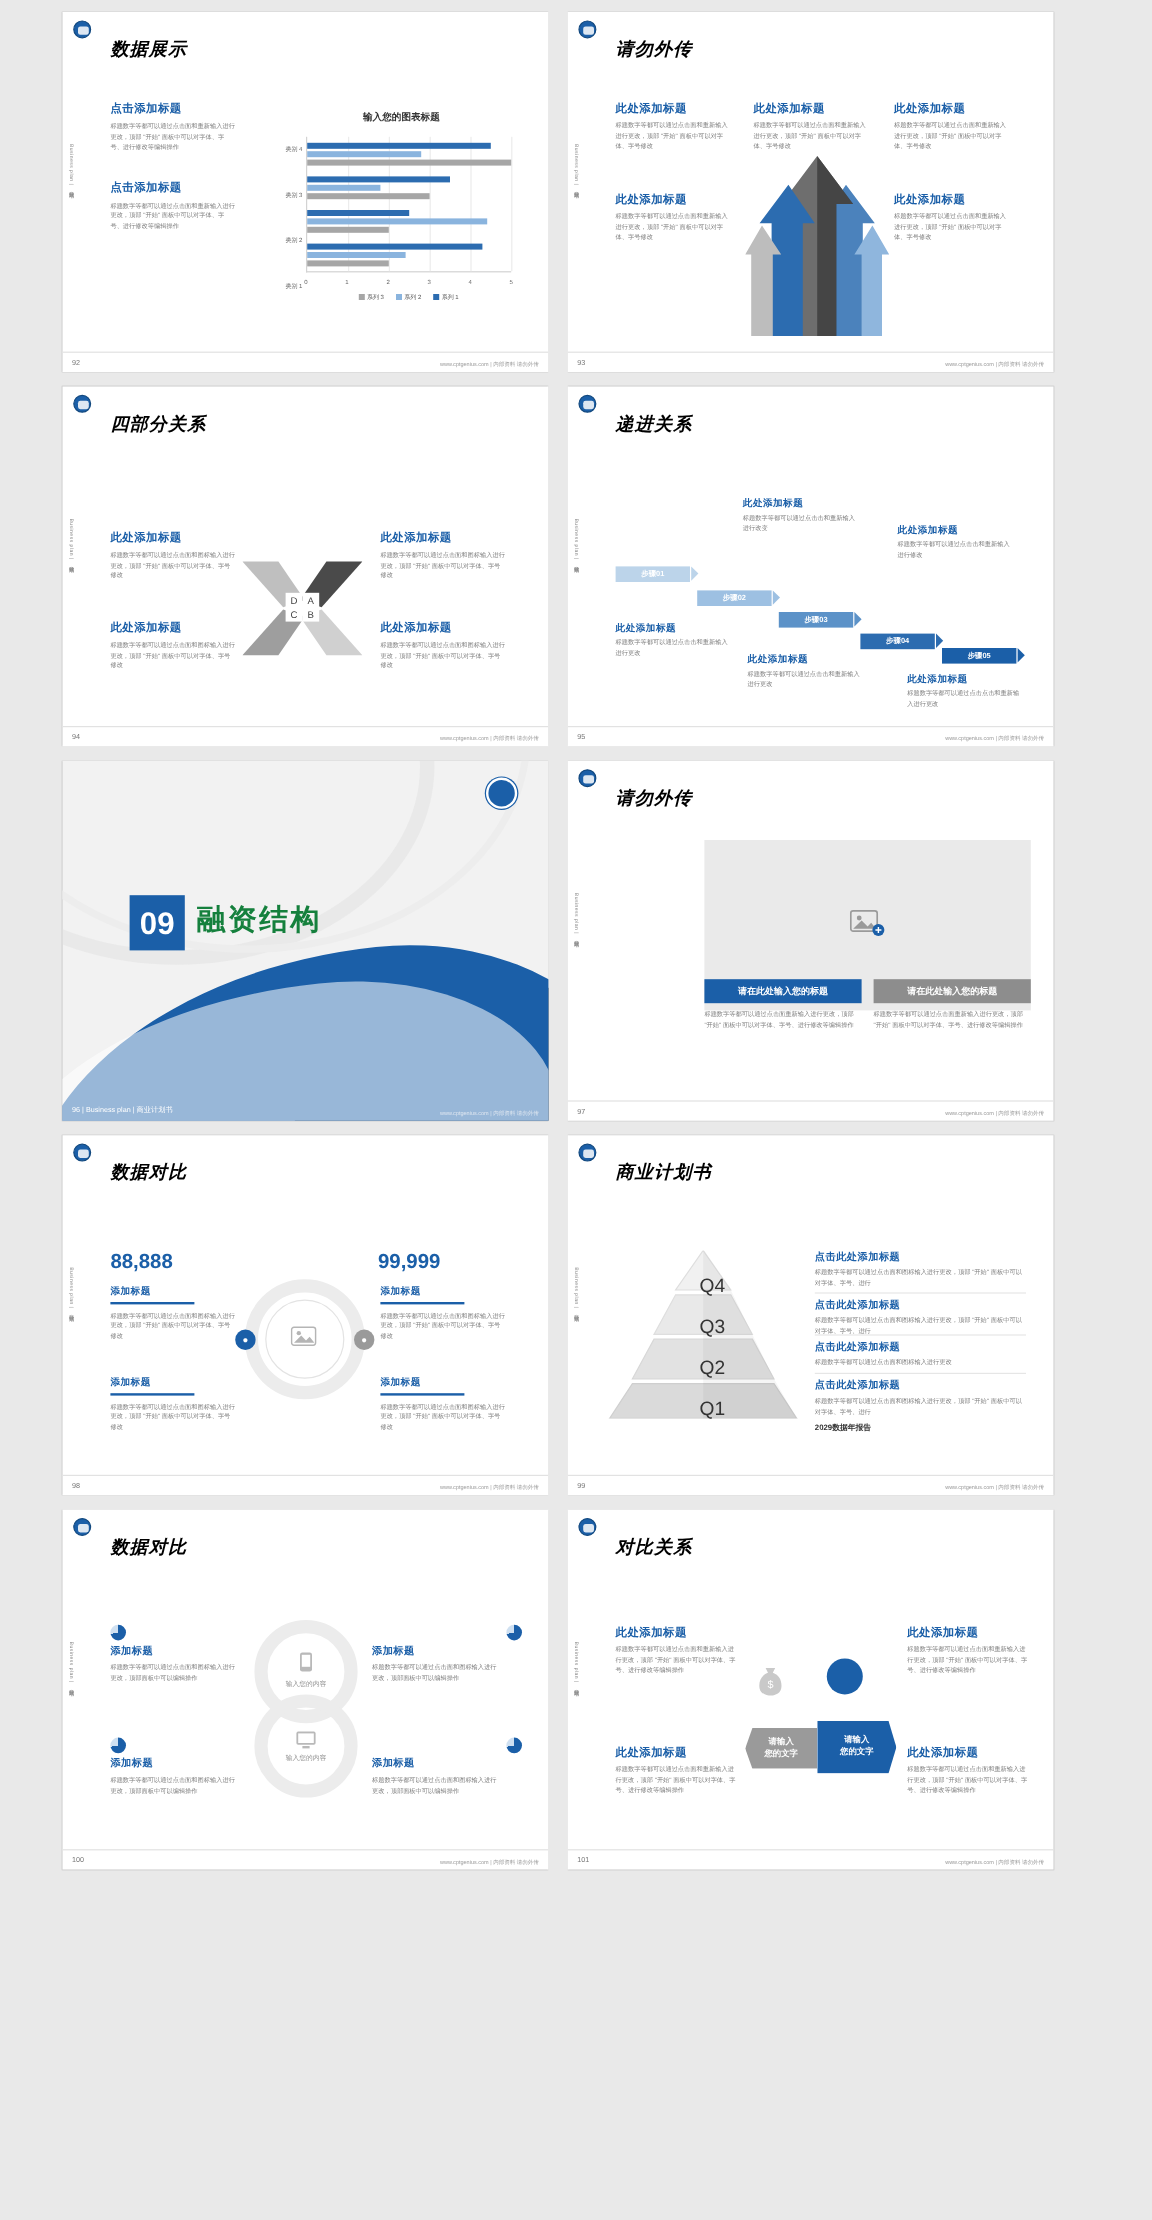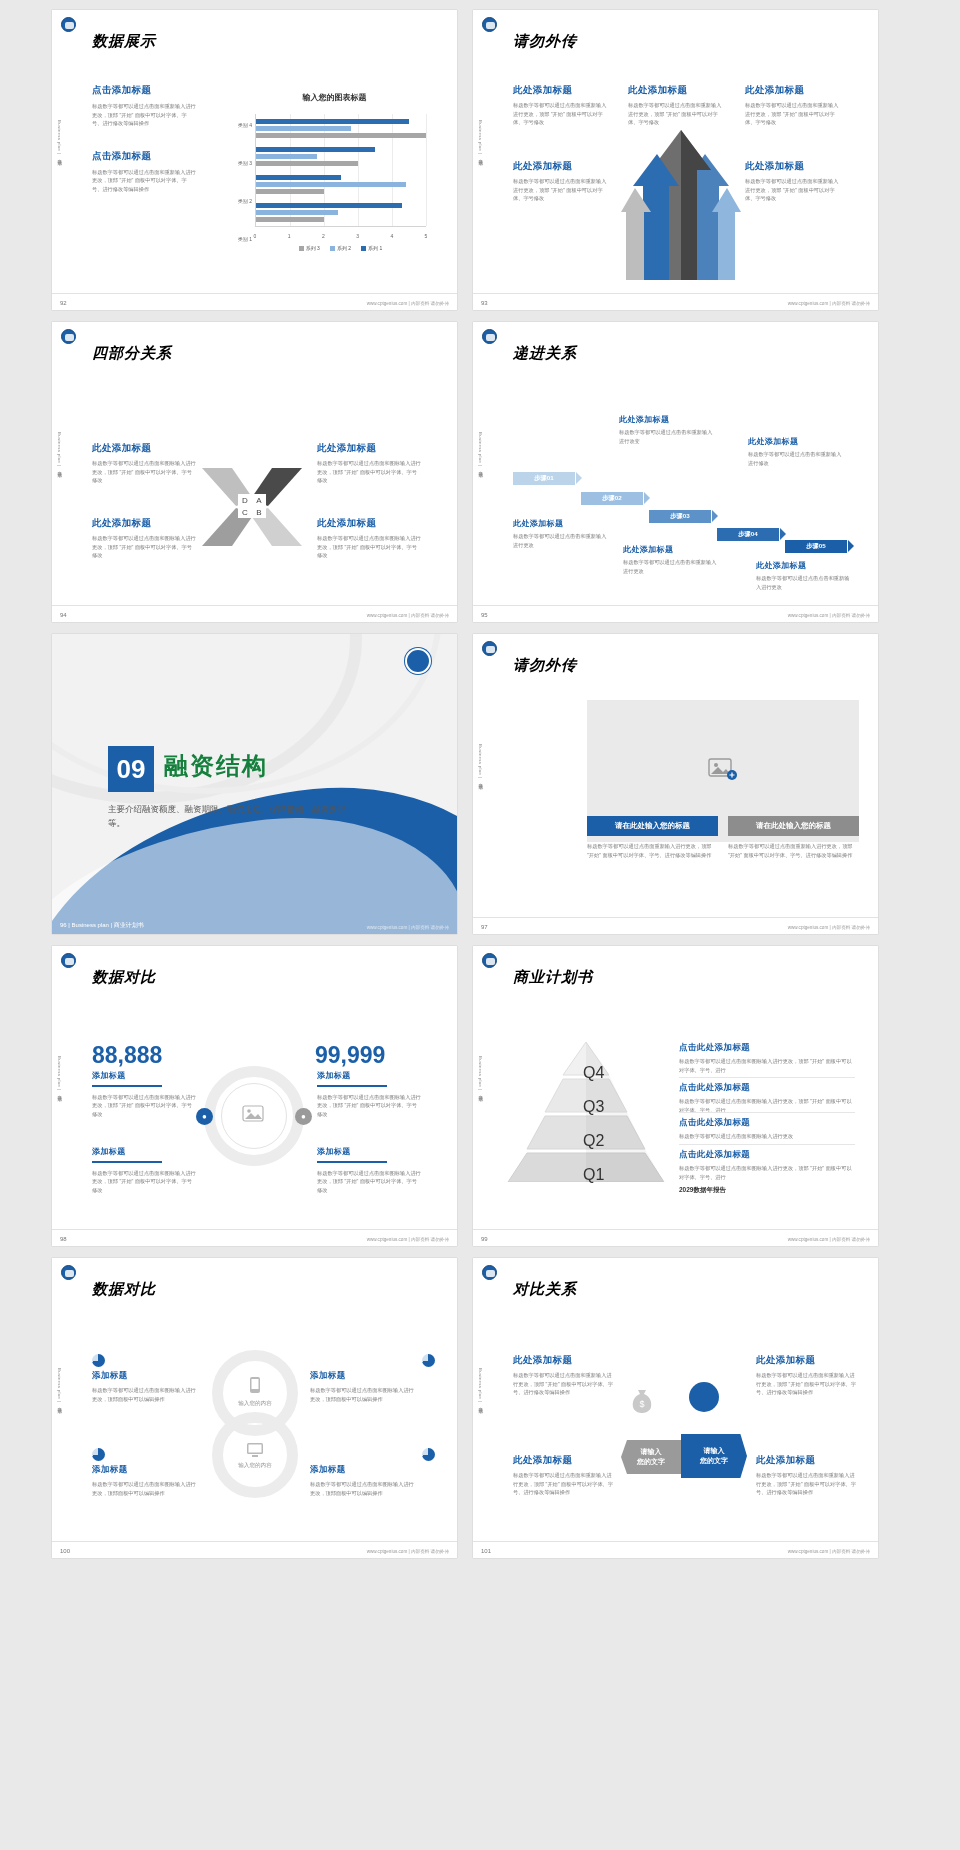"主要介绍融资额度、融资期限、融资用途、保障措施、融资要求等。" div.csub { html: <div>主要介绍融资额度、融资期限、融资用途、保障措施、融资要求等。</div> -> none }
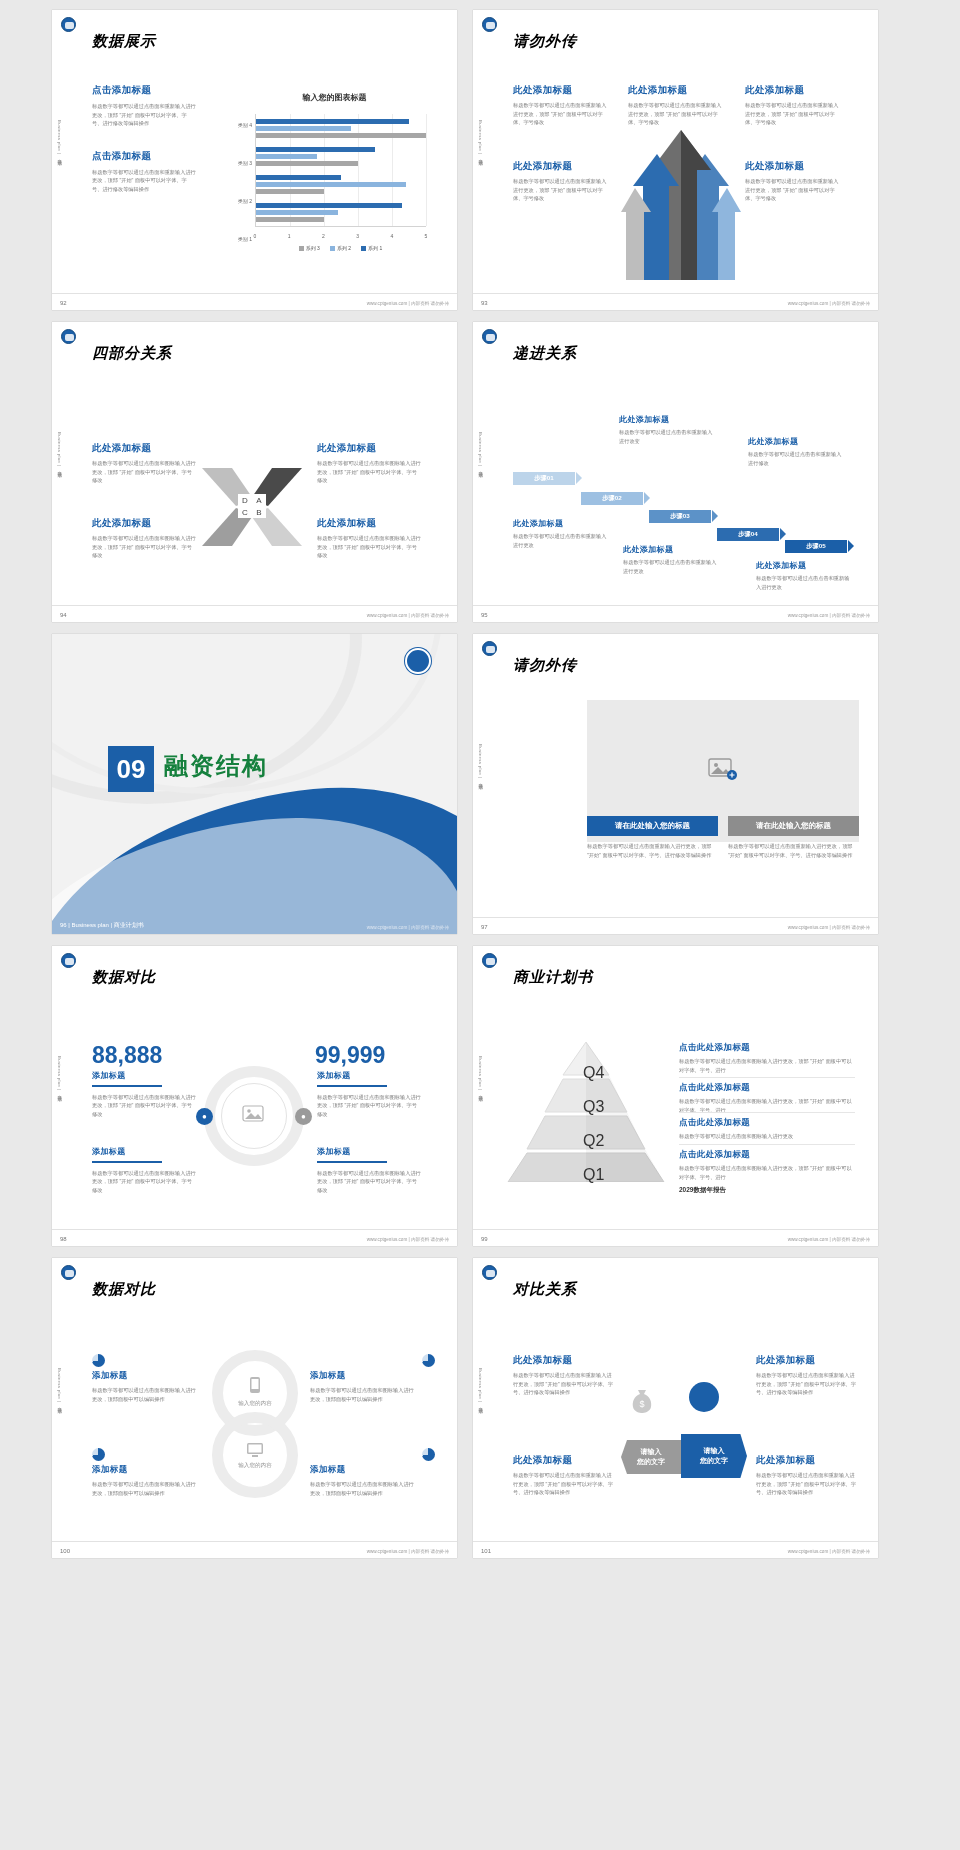"88,888" .s98 .big { font-size: 23px -> 17px }
